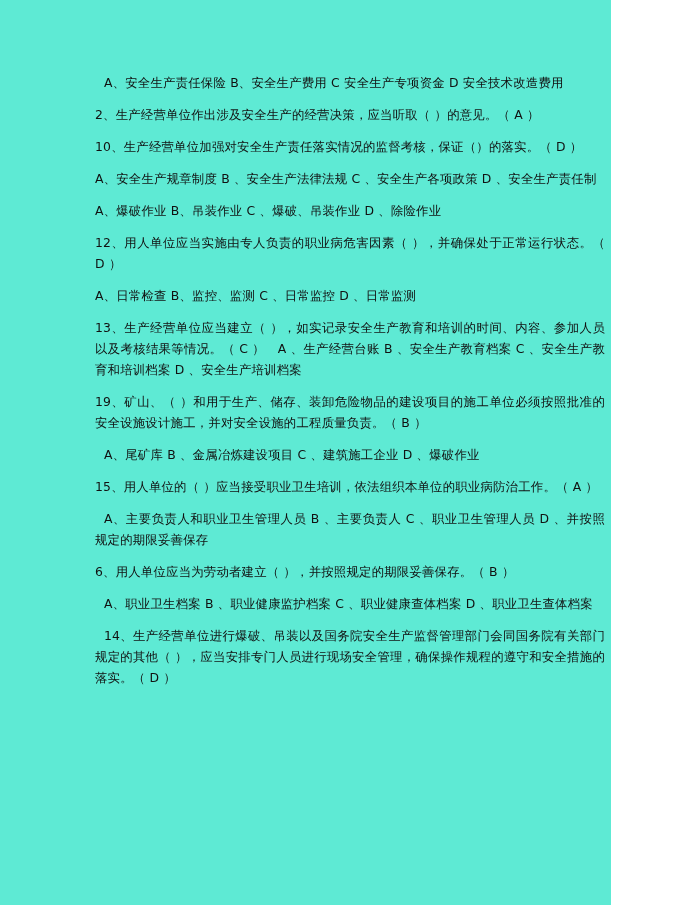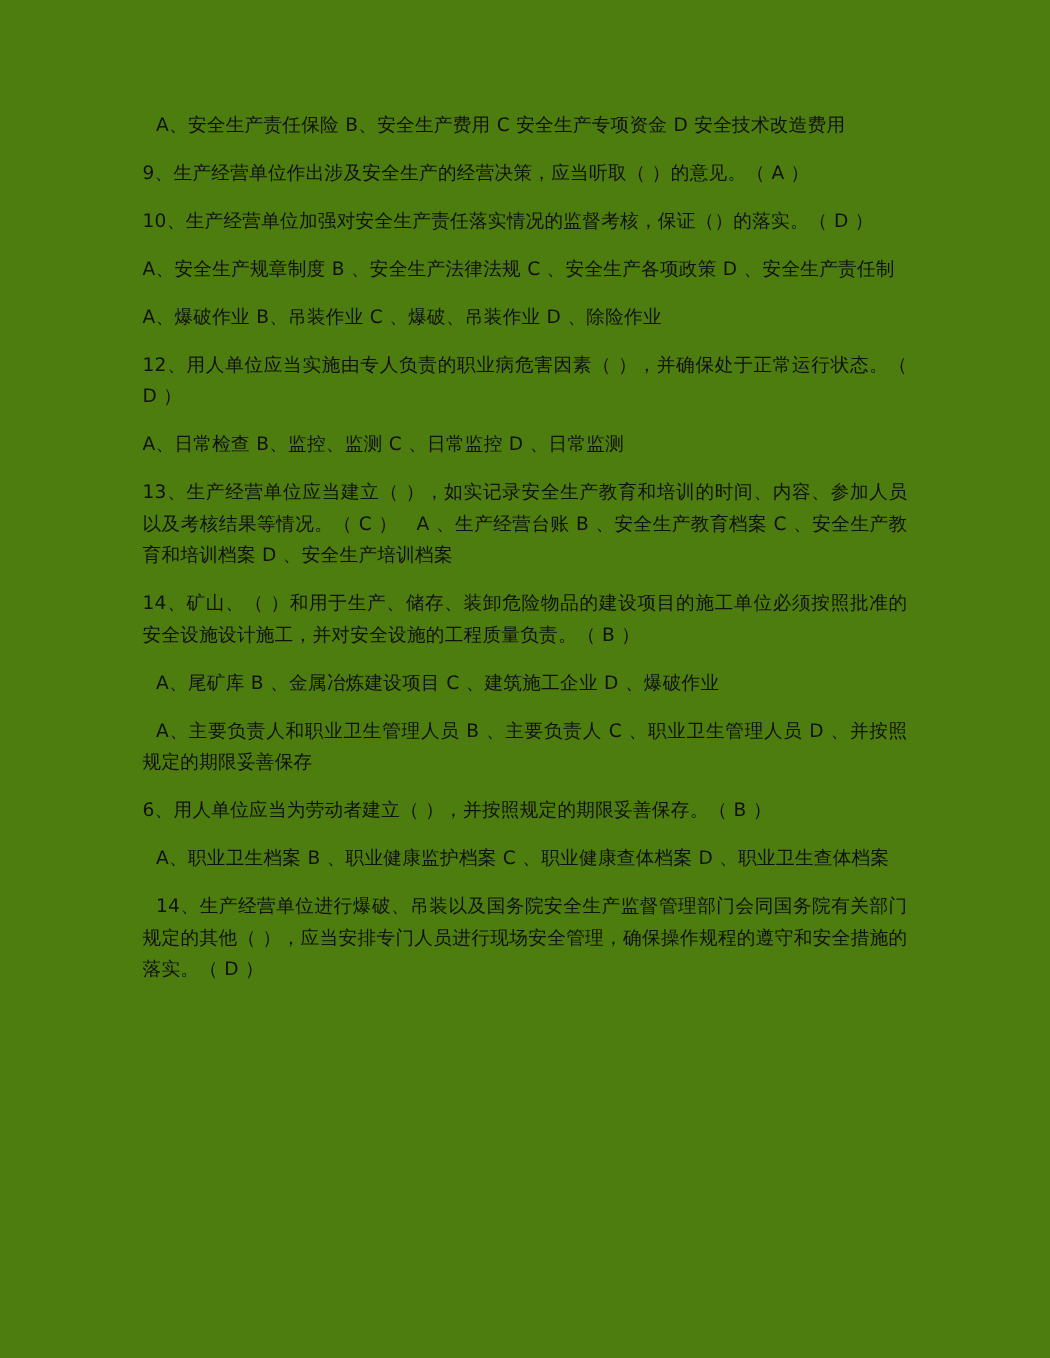"A、安全生产责任保险 B、安全生产费用 C 安全生产专项资金 D" .page { background: #4d7c0f -> #5eead4; width: 700px -> 611px }
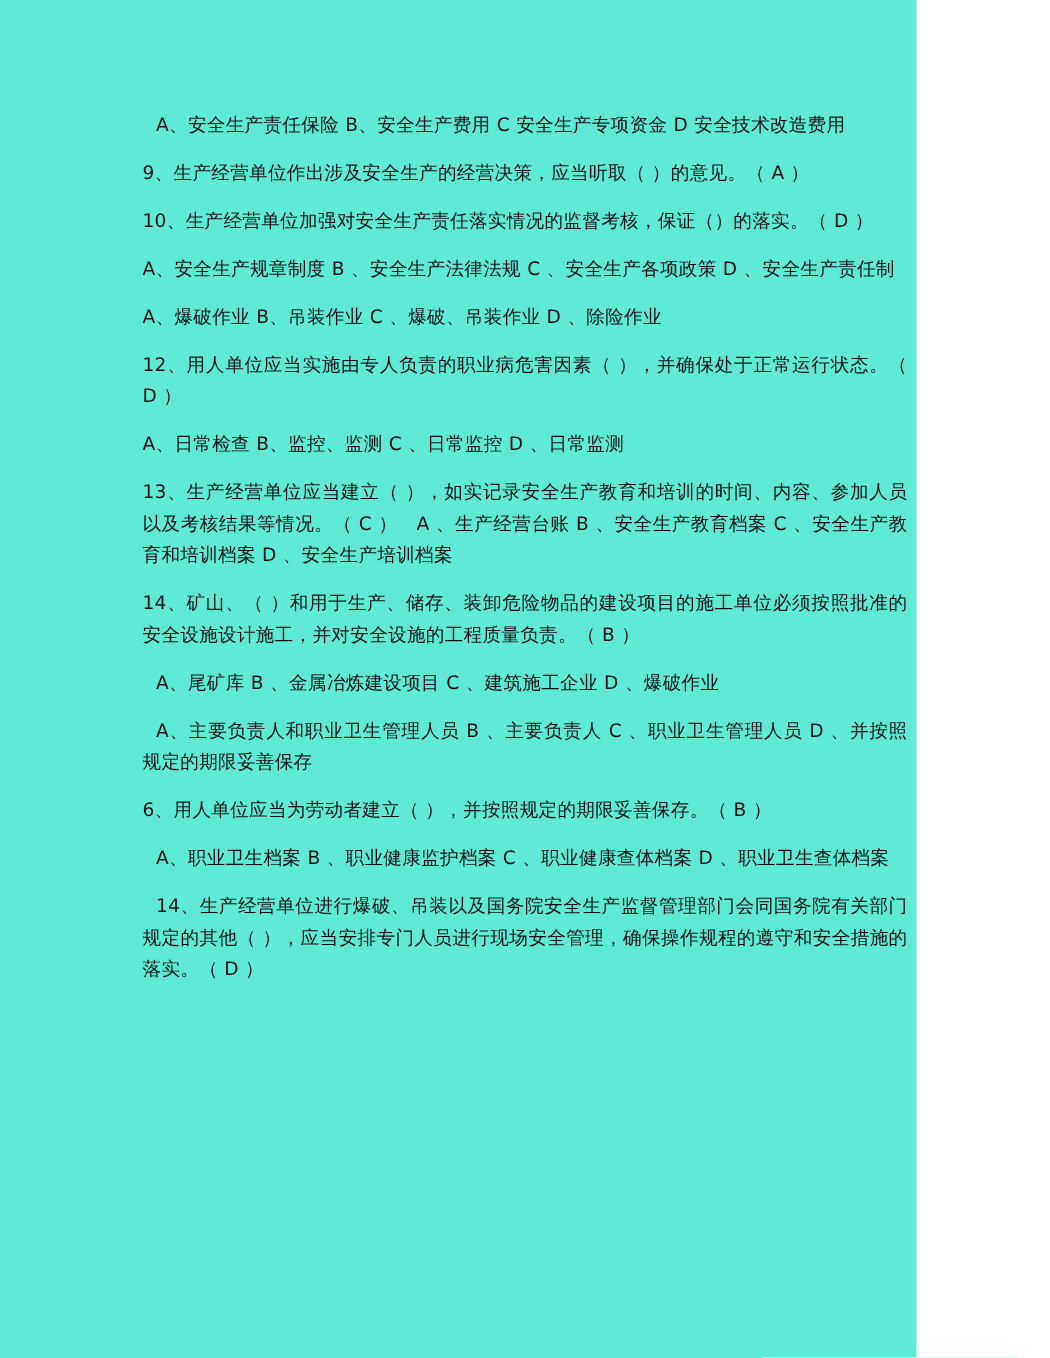"9、生产经营单位作出涉及安全生产的经营决策，应当听取（ ）的意见。（ A ）" p.para { text: 9 -> 2 }
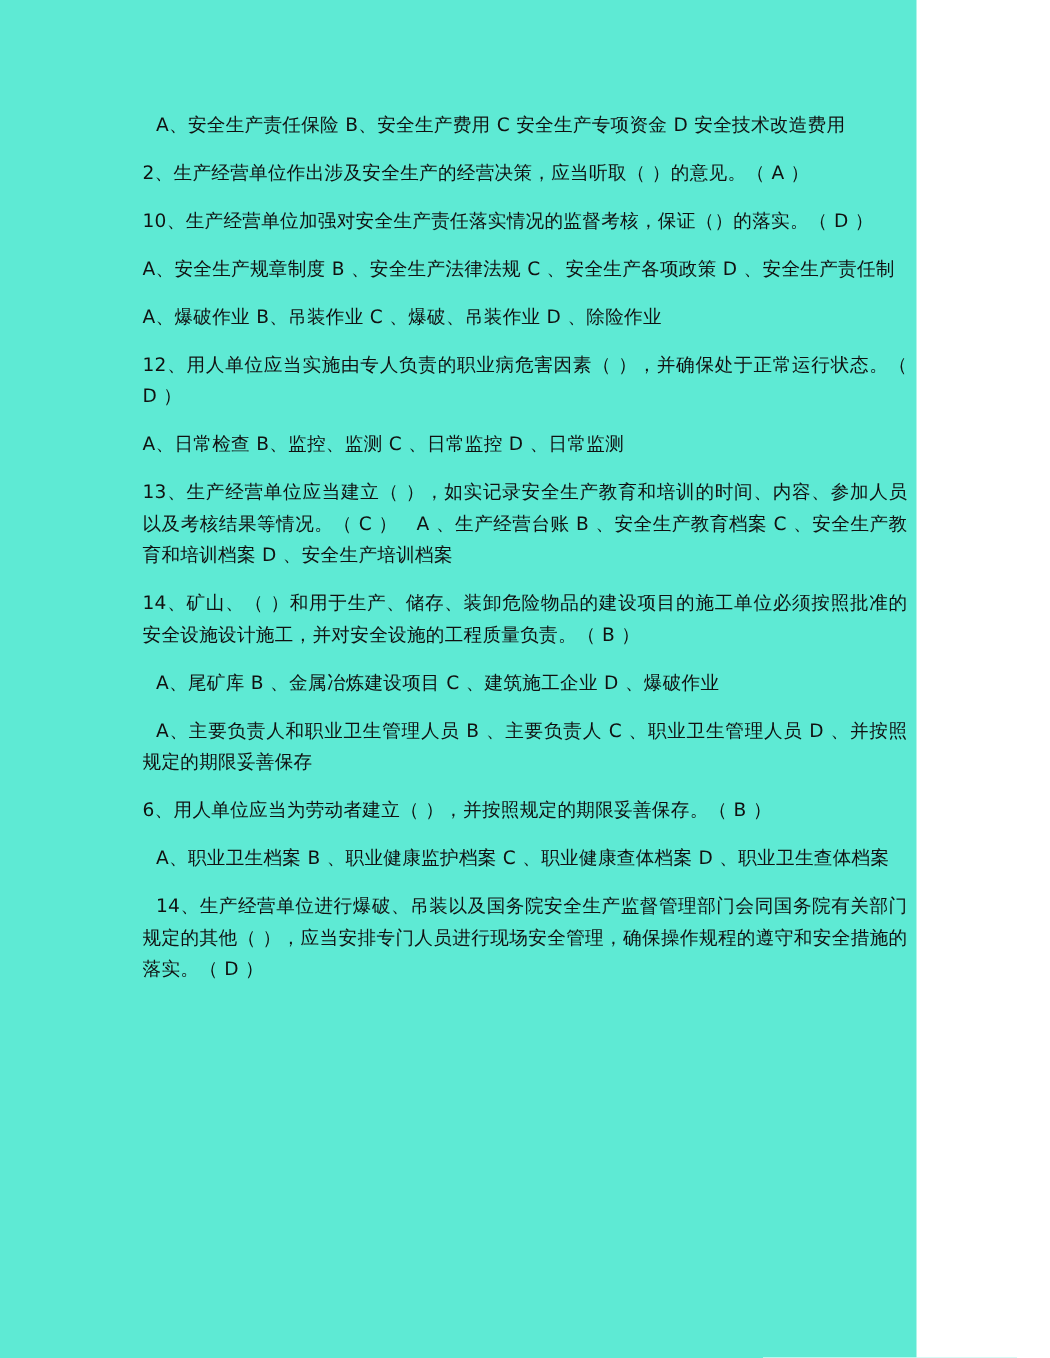"14、矿山、（" p.para { text: 14 -> 19 }
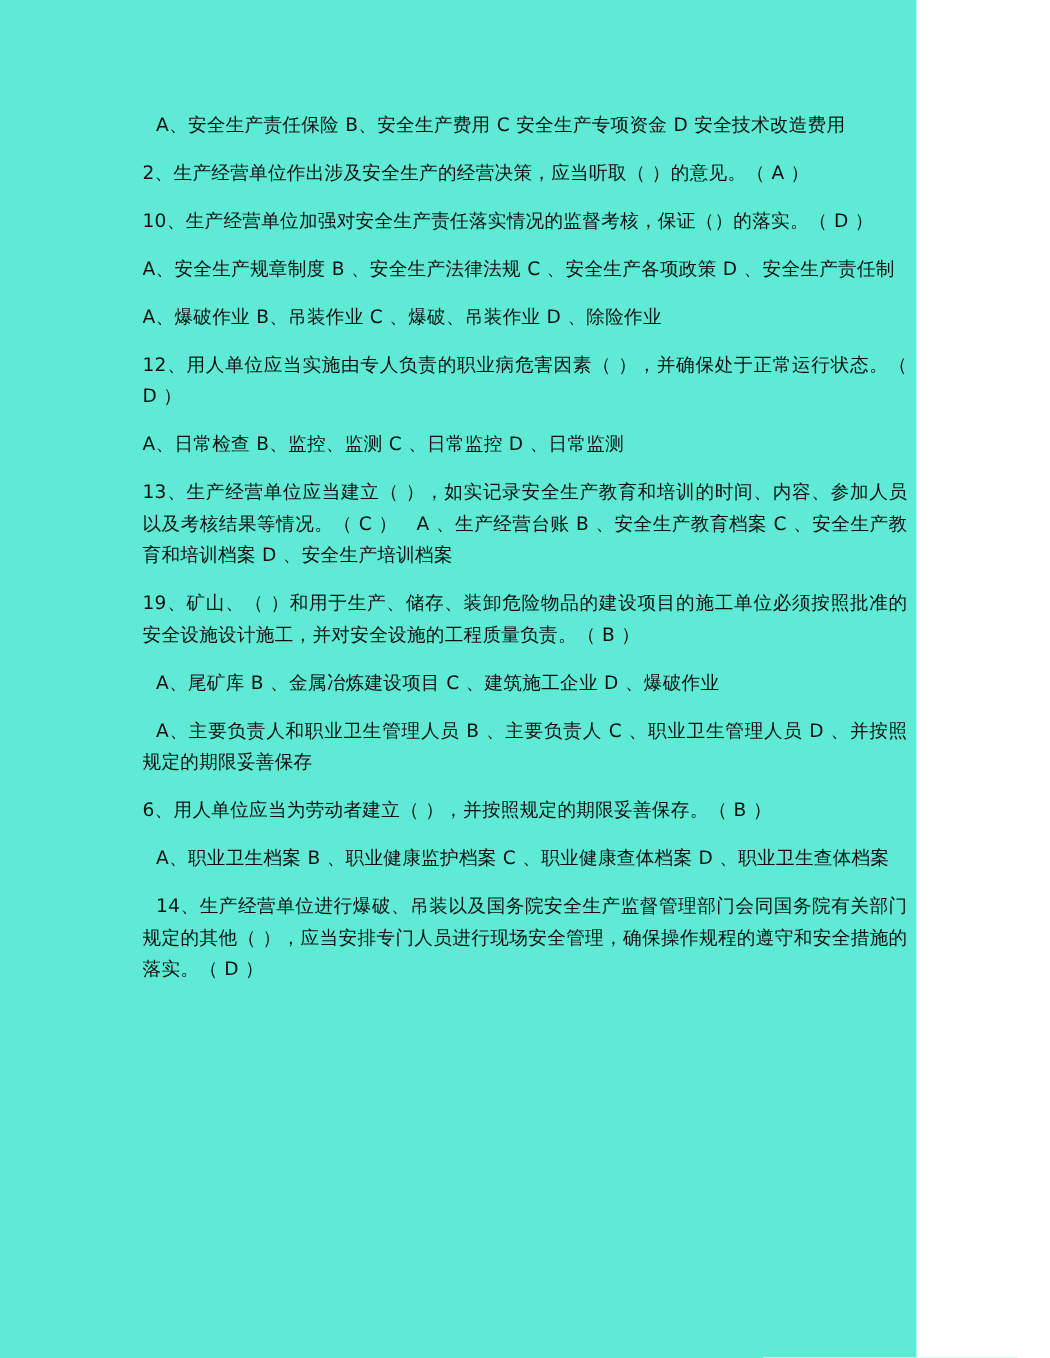"15、用人单位的（ ）应当接受职业卫生培训，依法组织本单位的职业病防治工作。（" p.para { html: none -> <p>15、用人单位的（ ）应当接受职业卫生培训，依法组织本单位的职业病防治工作。（ A ）</p> }
